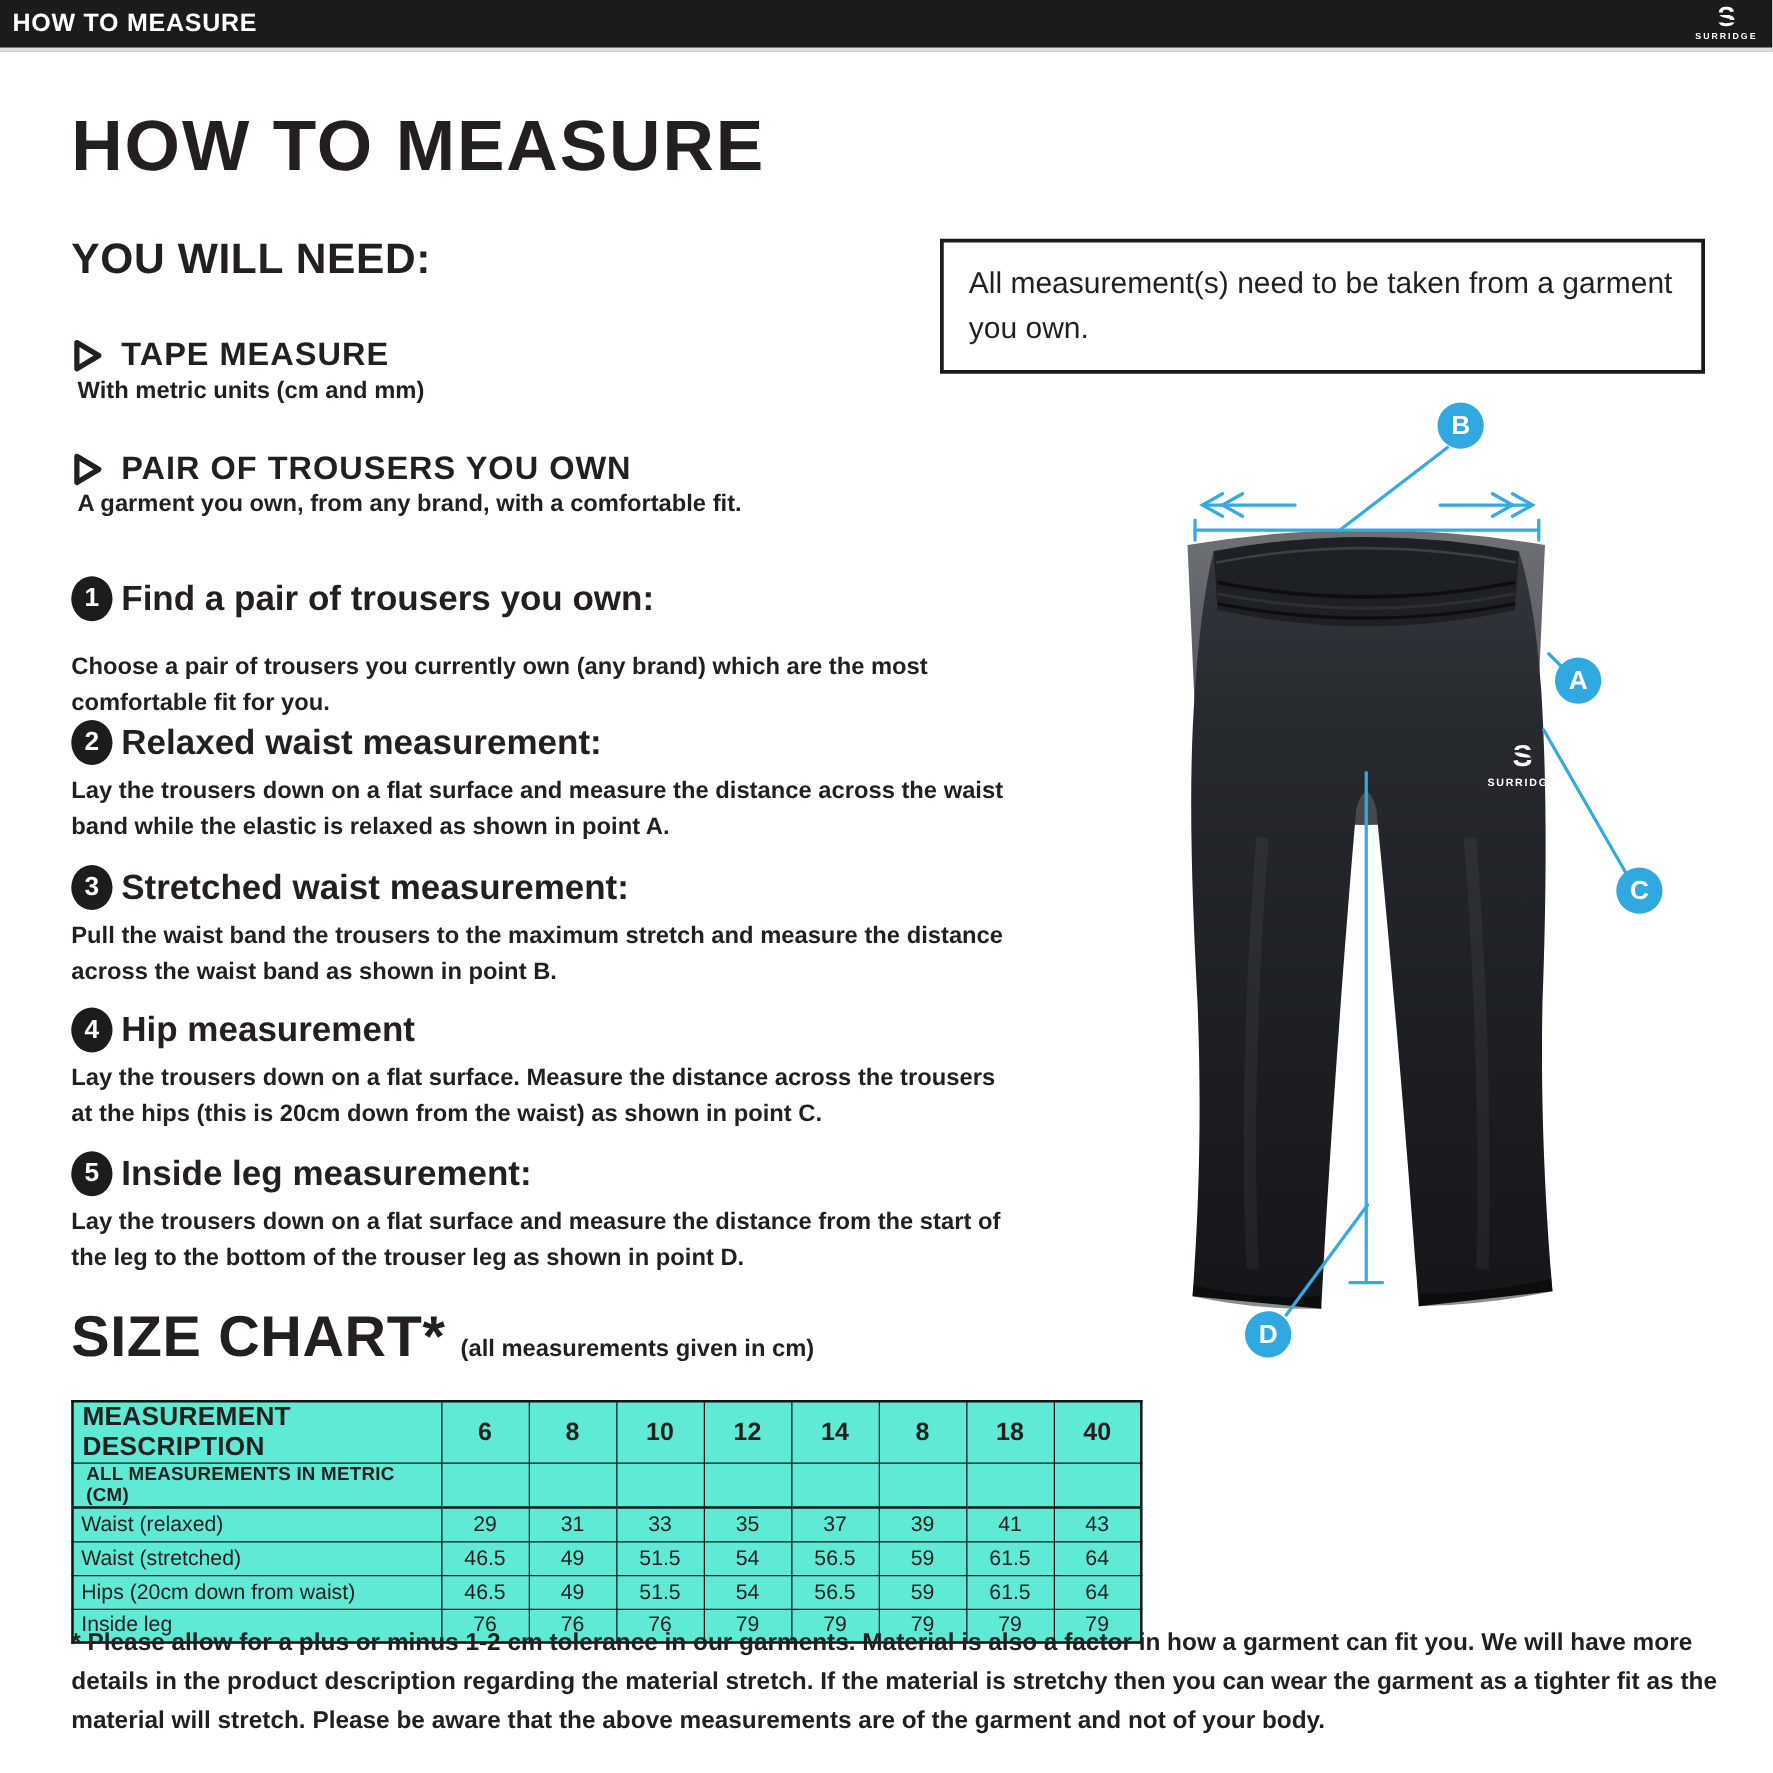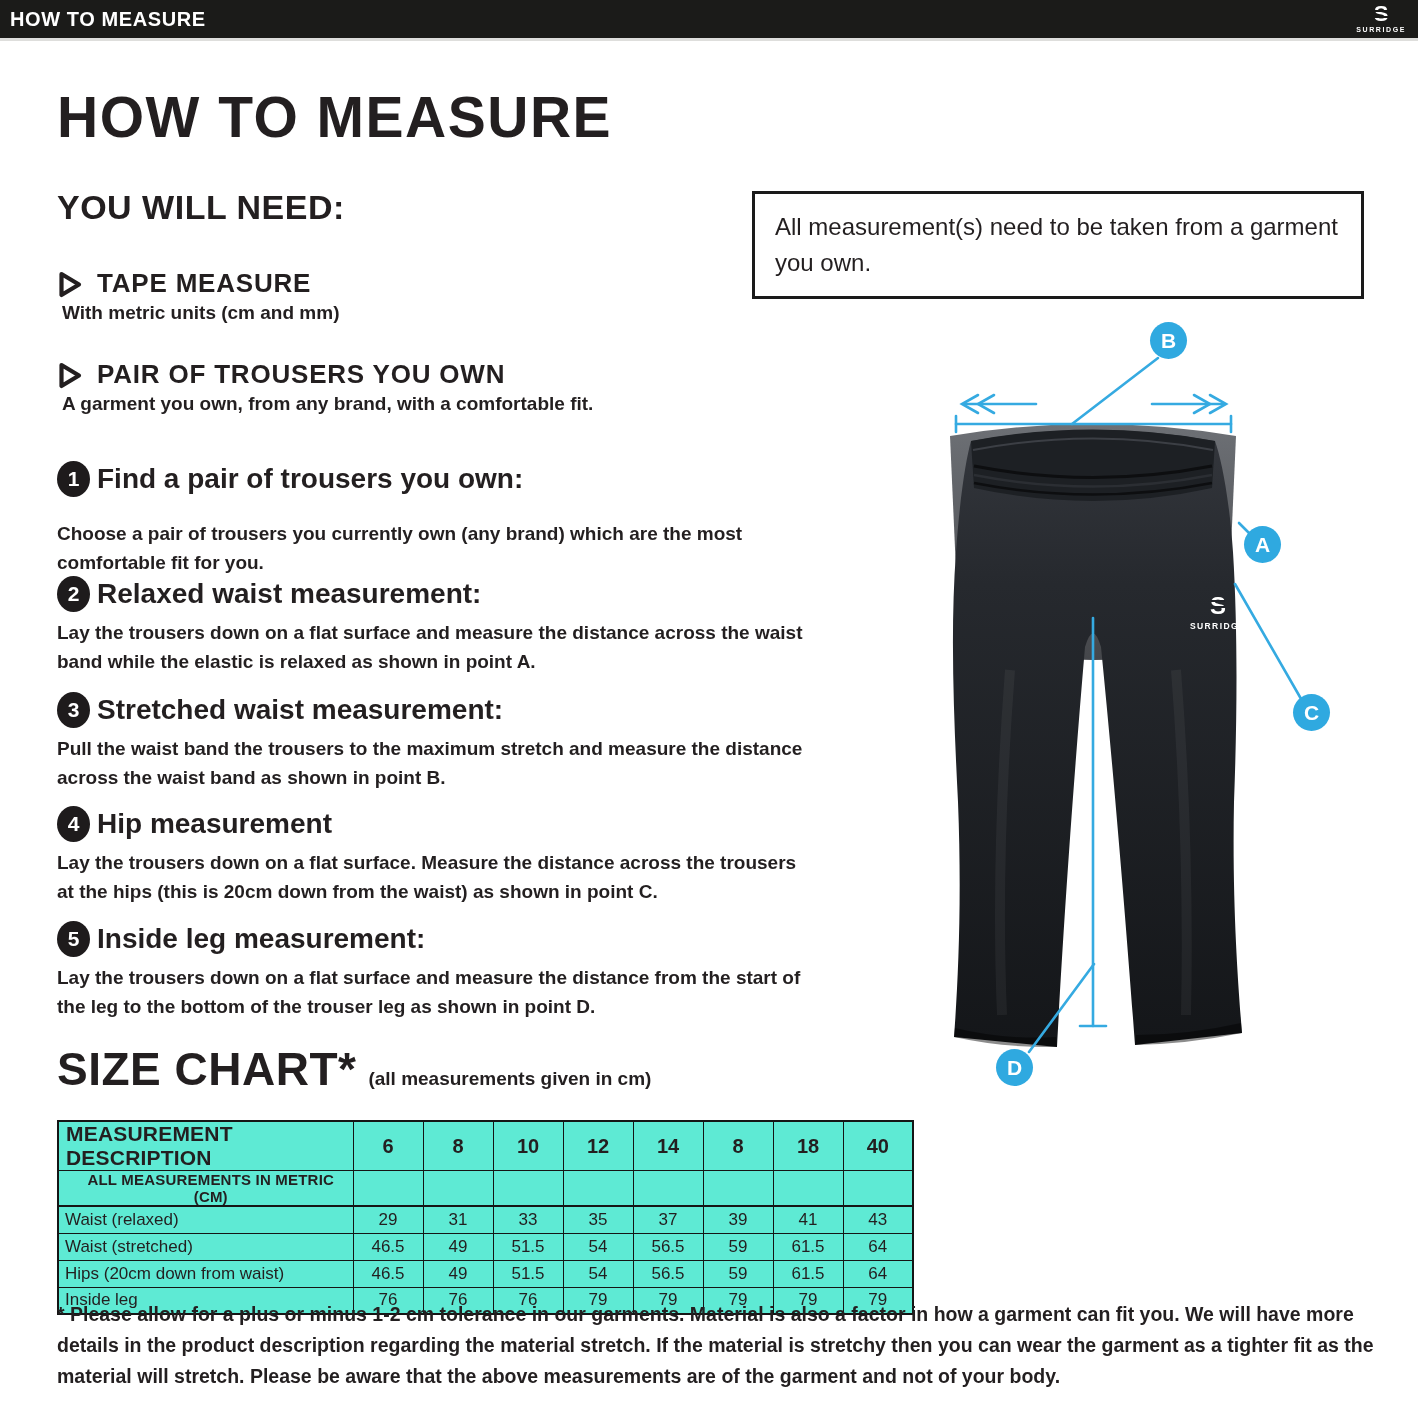"ALL MEASUREMENTS IN METRIC (CM)" .td-subhdr { text-align: center -> none }
